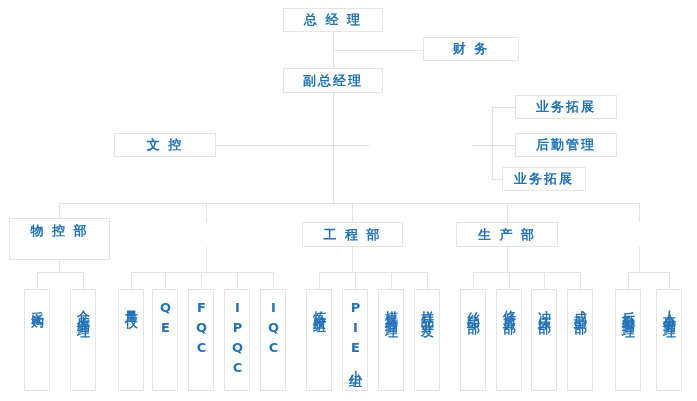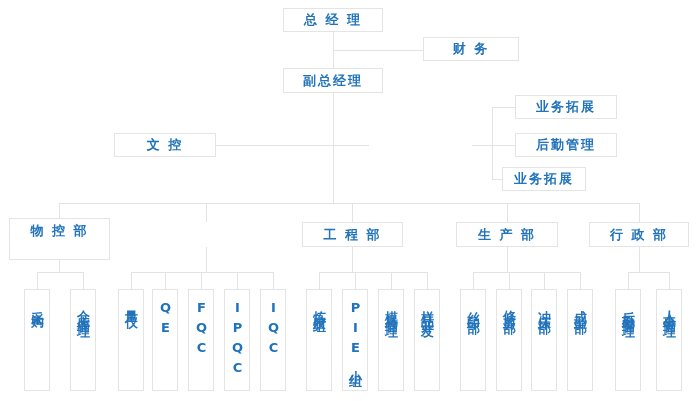"行 政 部" div.node { html: <div>行 政 部</div> -> none }
